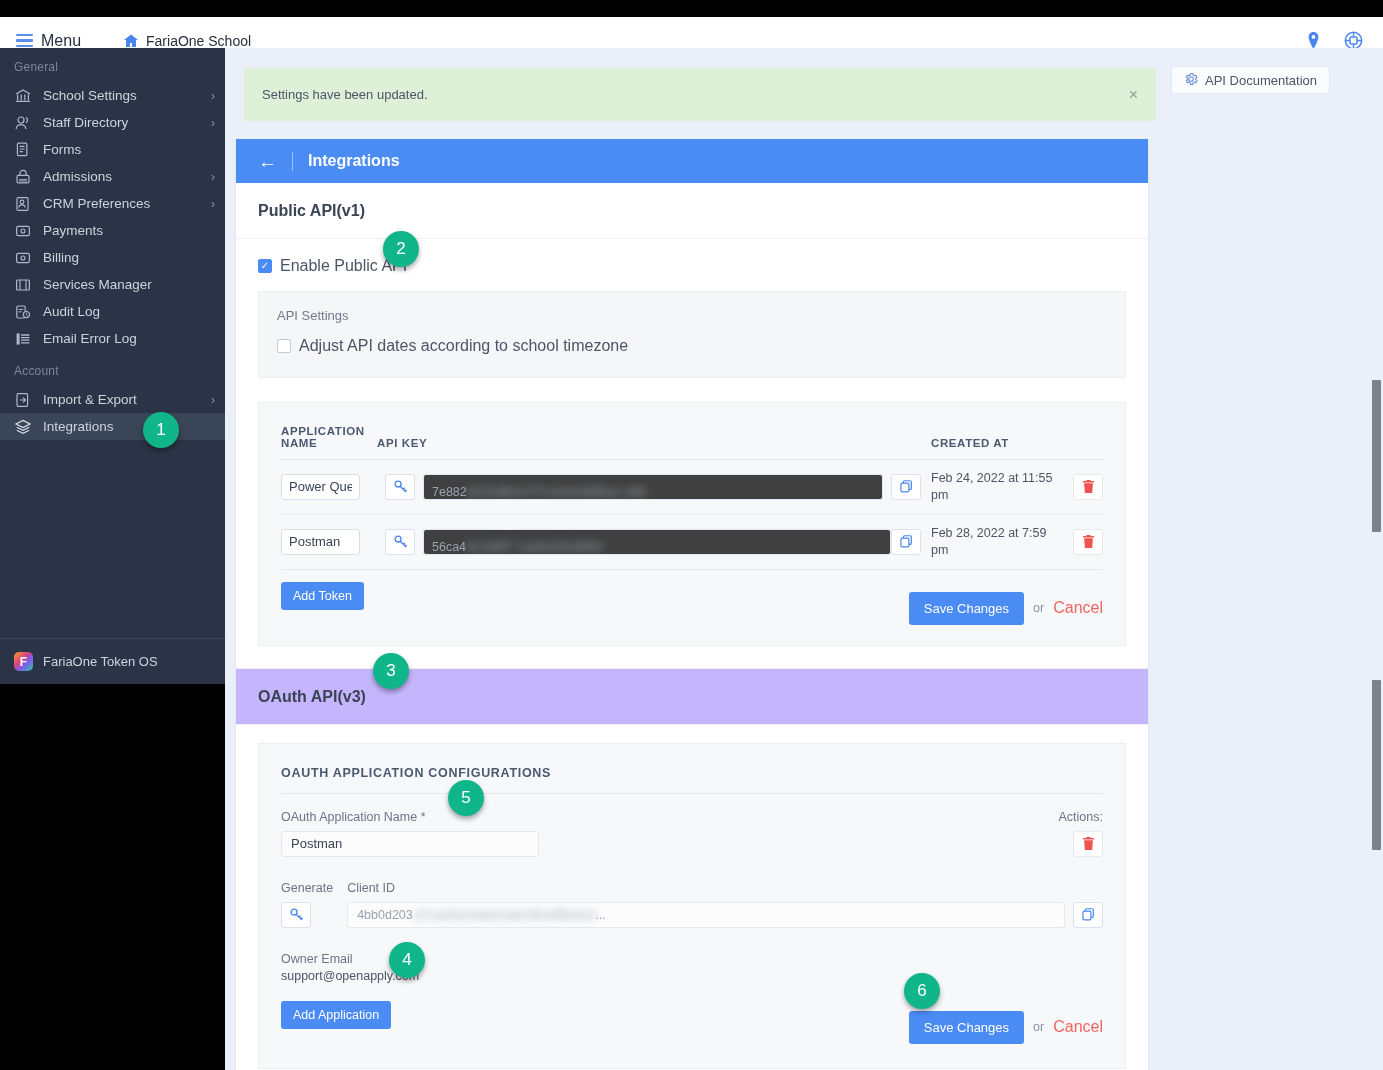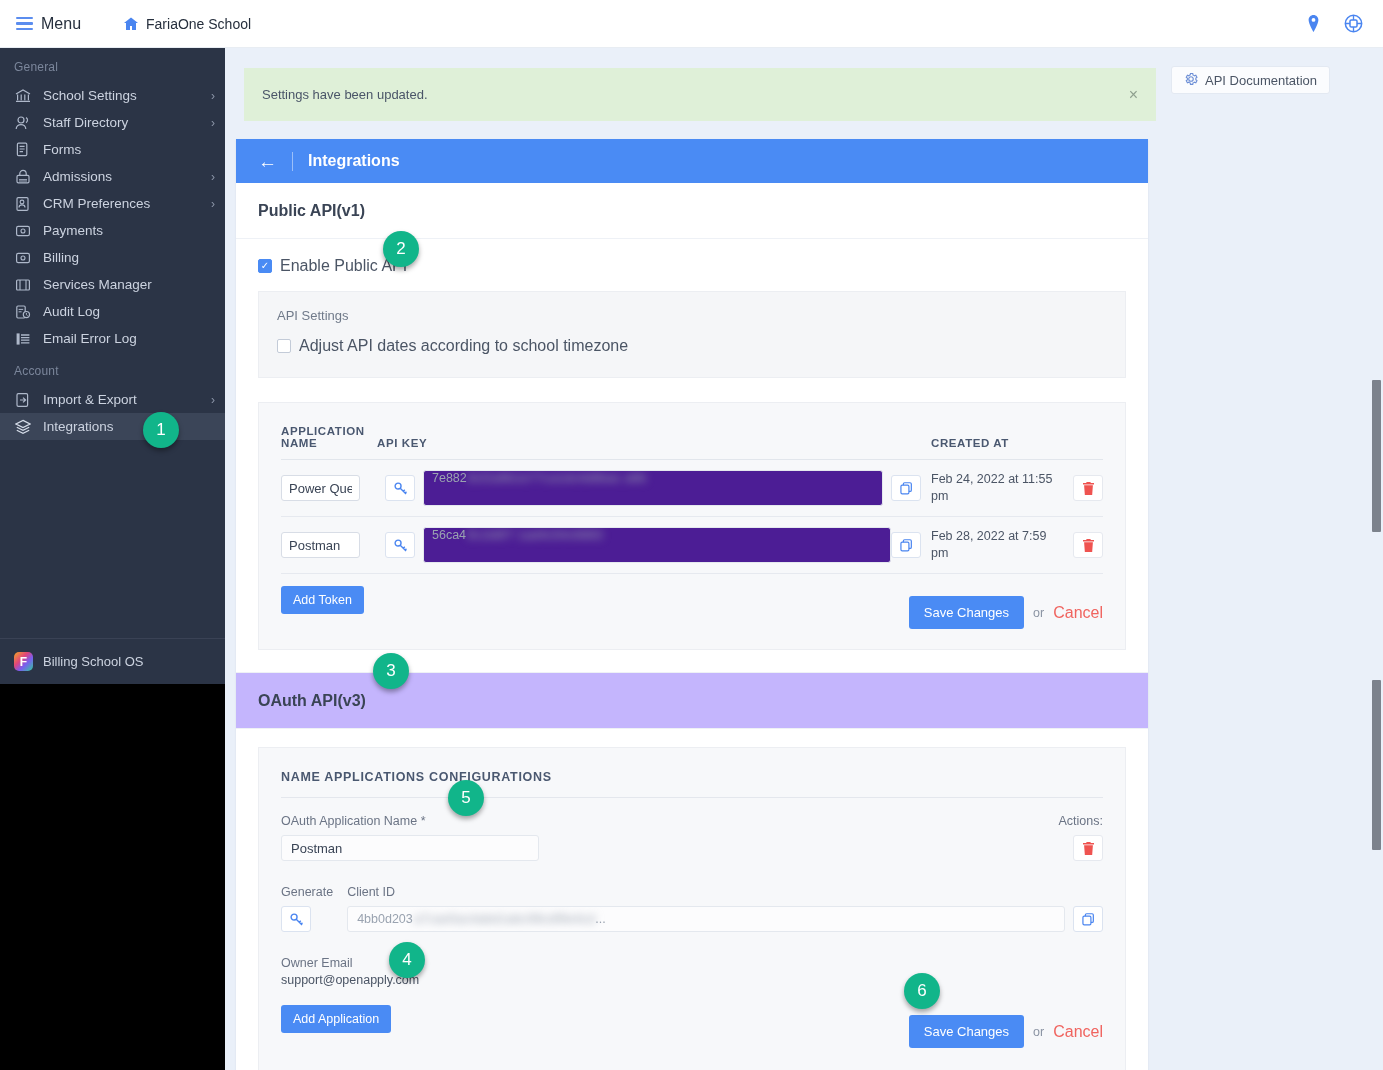"Menu" .topbar { top: 0 -> 17px }
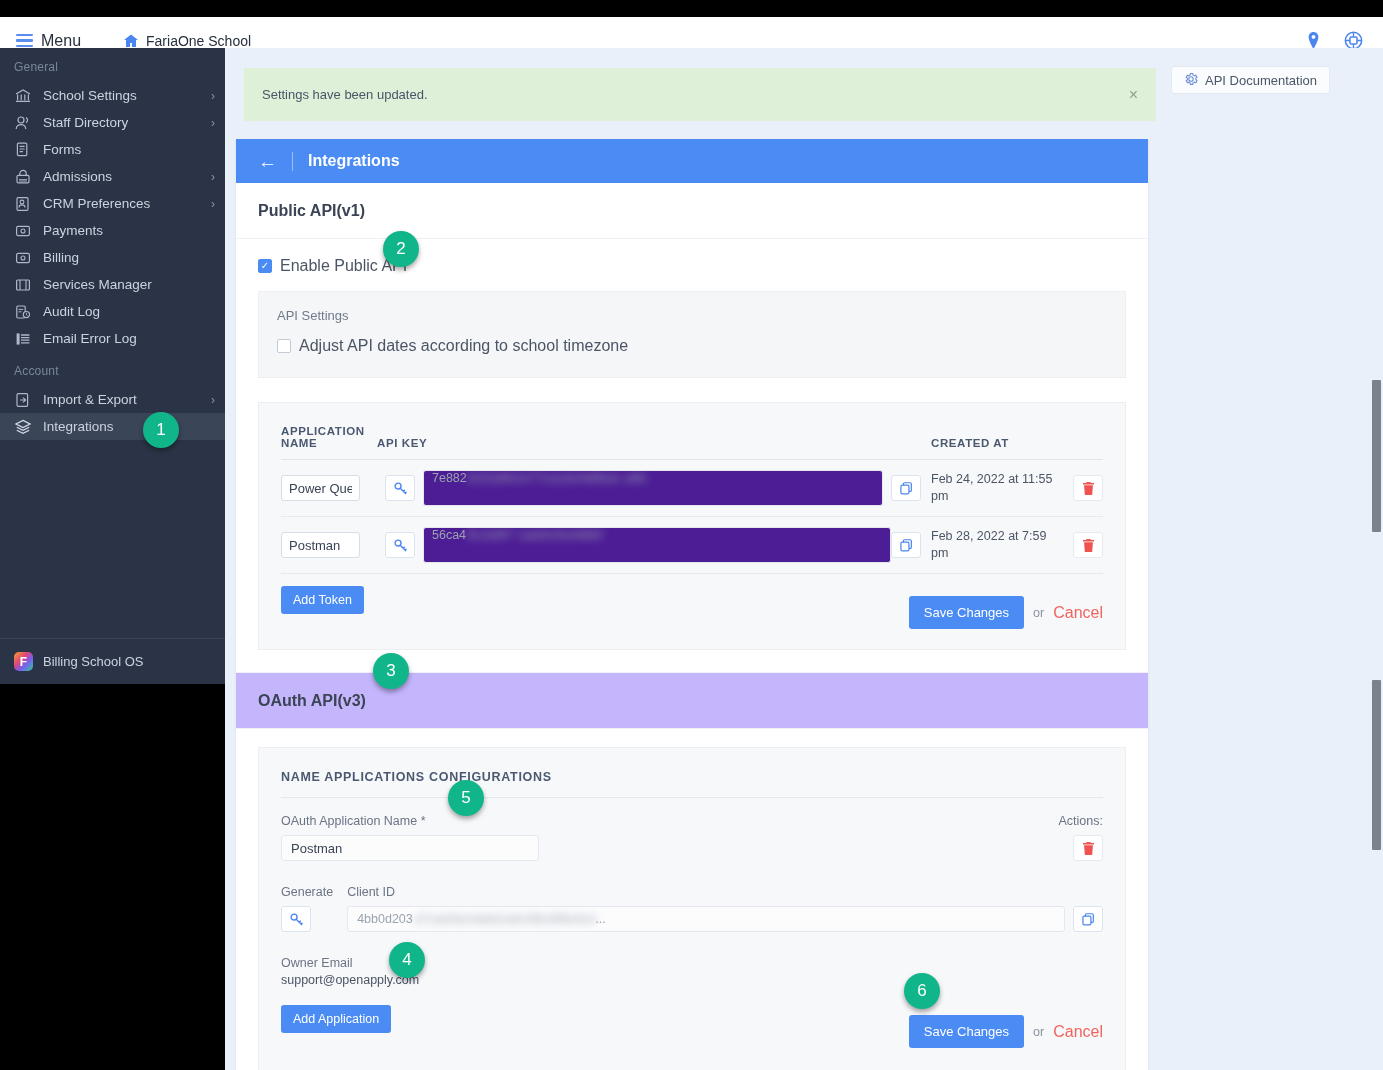"7e882" .keyfield { align-items: flex-start -> flex-end; background: #4c1d95 -> #404040; height: 36px -> 26px }
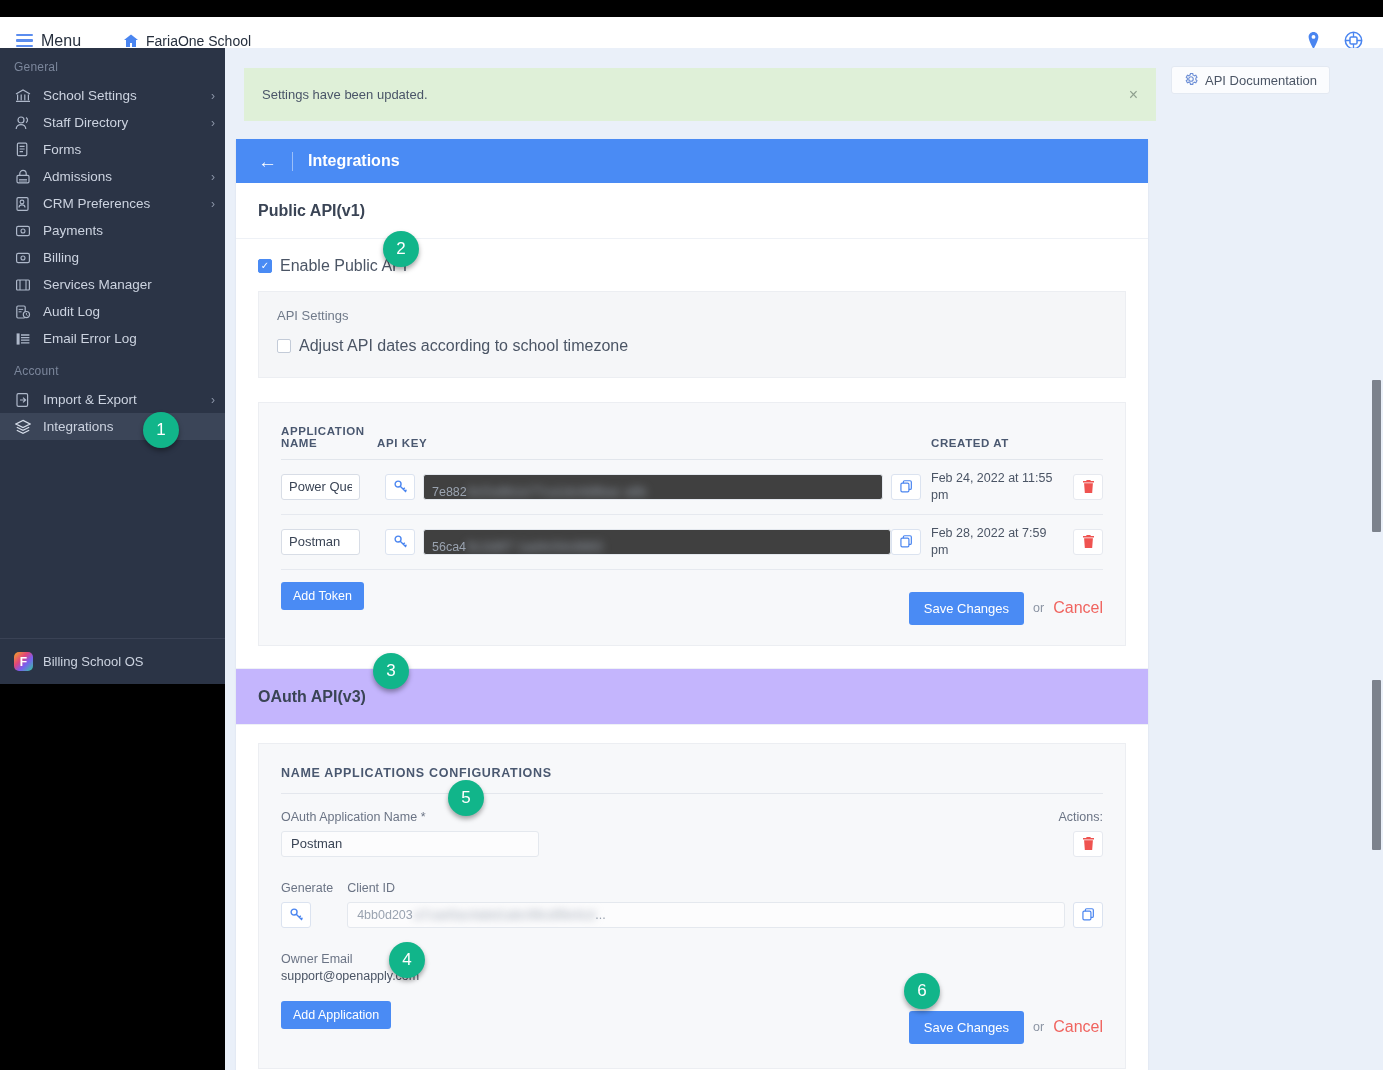"Billing School OS" span.foot-label { text: Billing School -> FariaOne Token }
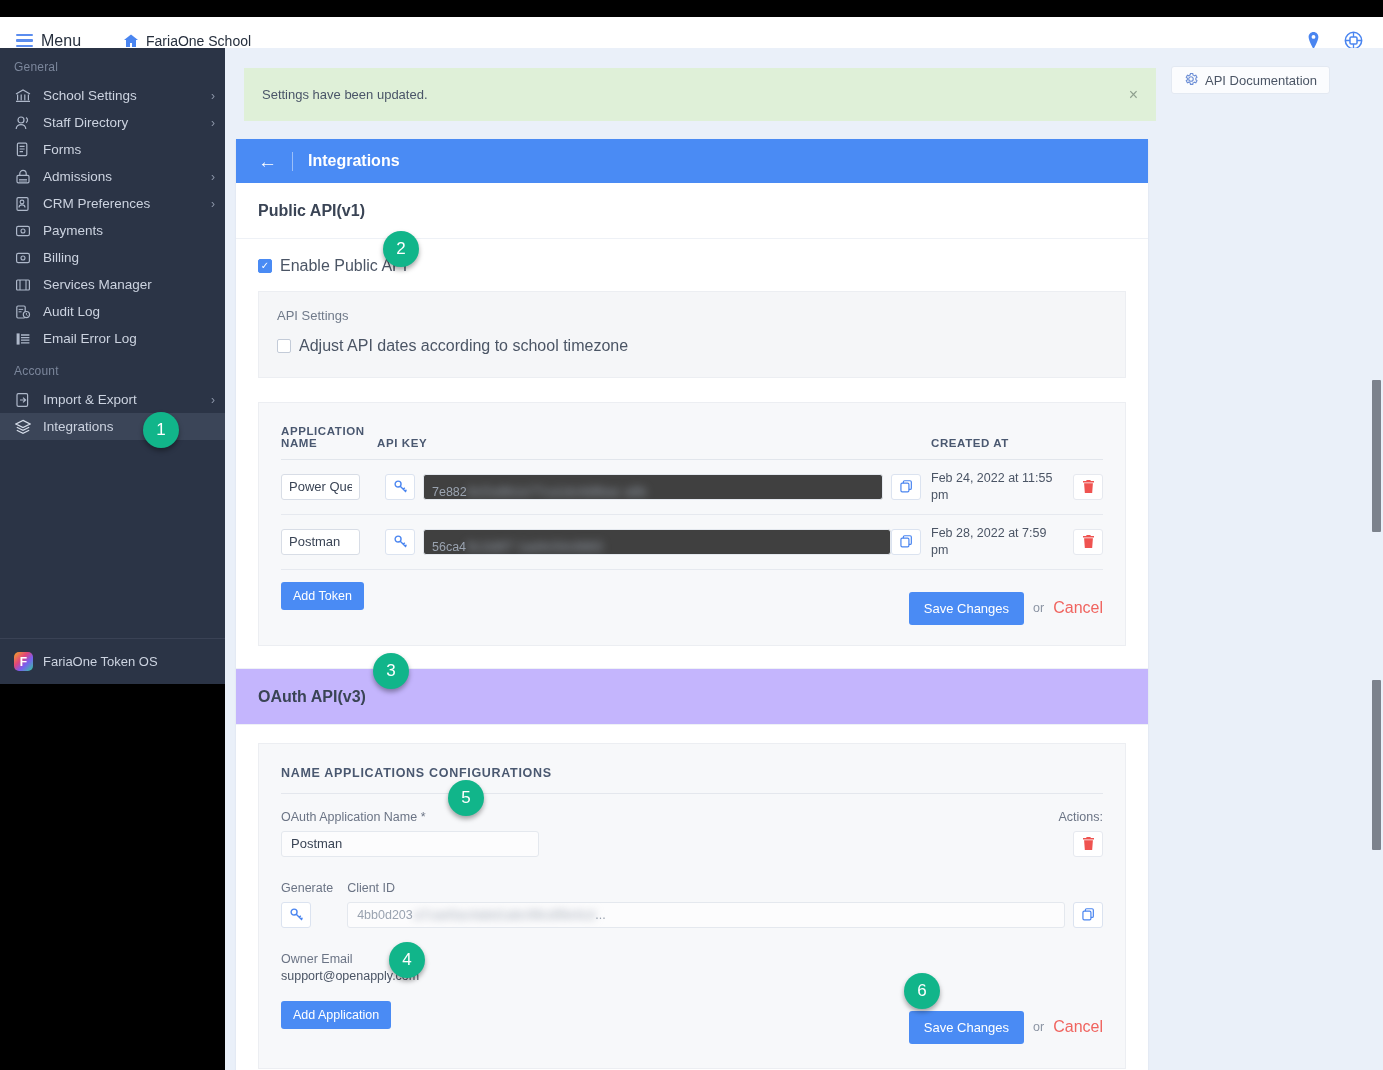"NAME APPLICATIONS CONFIGURATIONS" div.oauth-head { text: NAME APPLICATIONS -> OAUTH APPLICATION }
